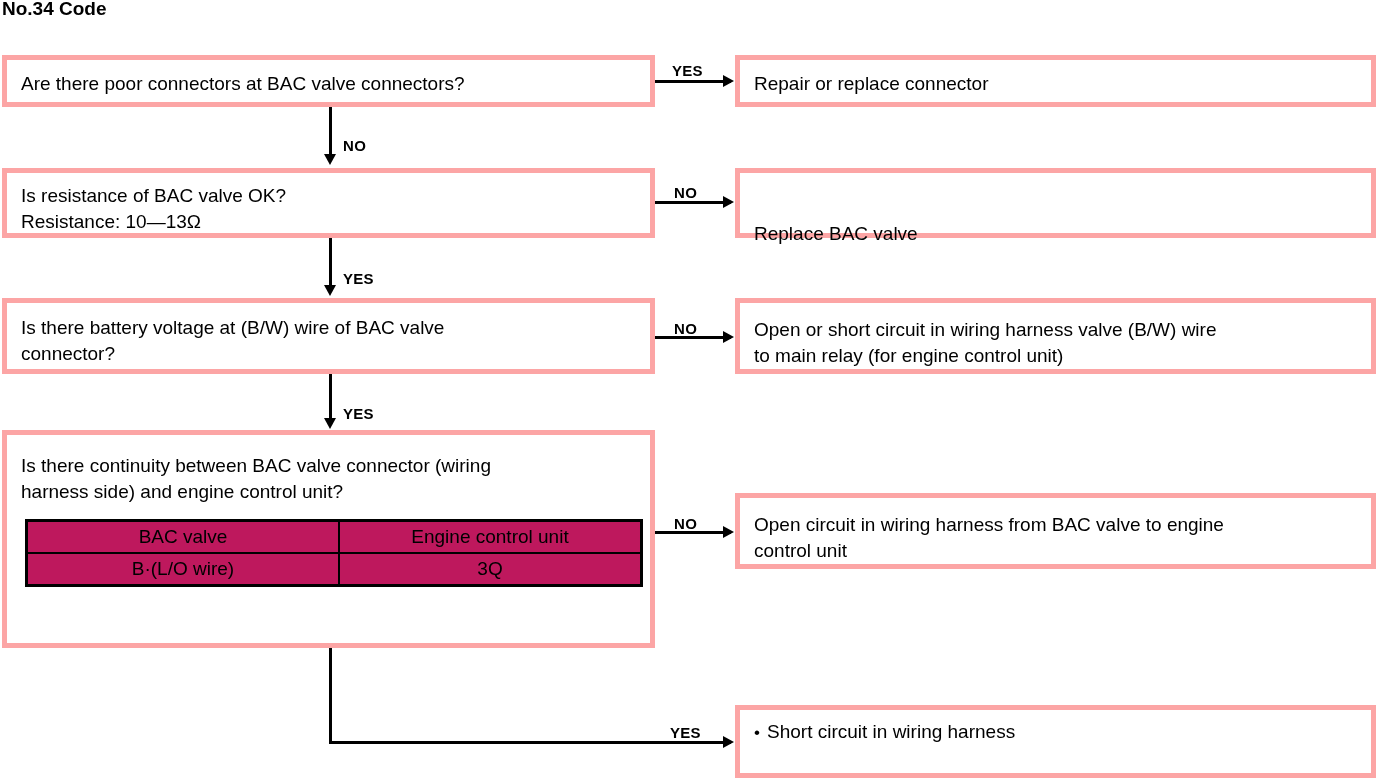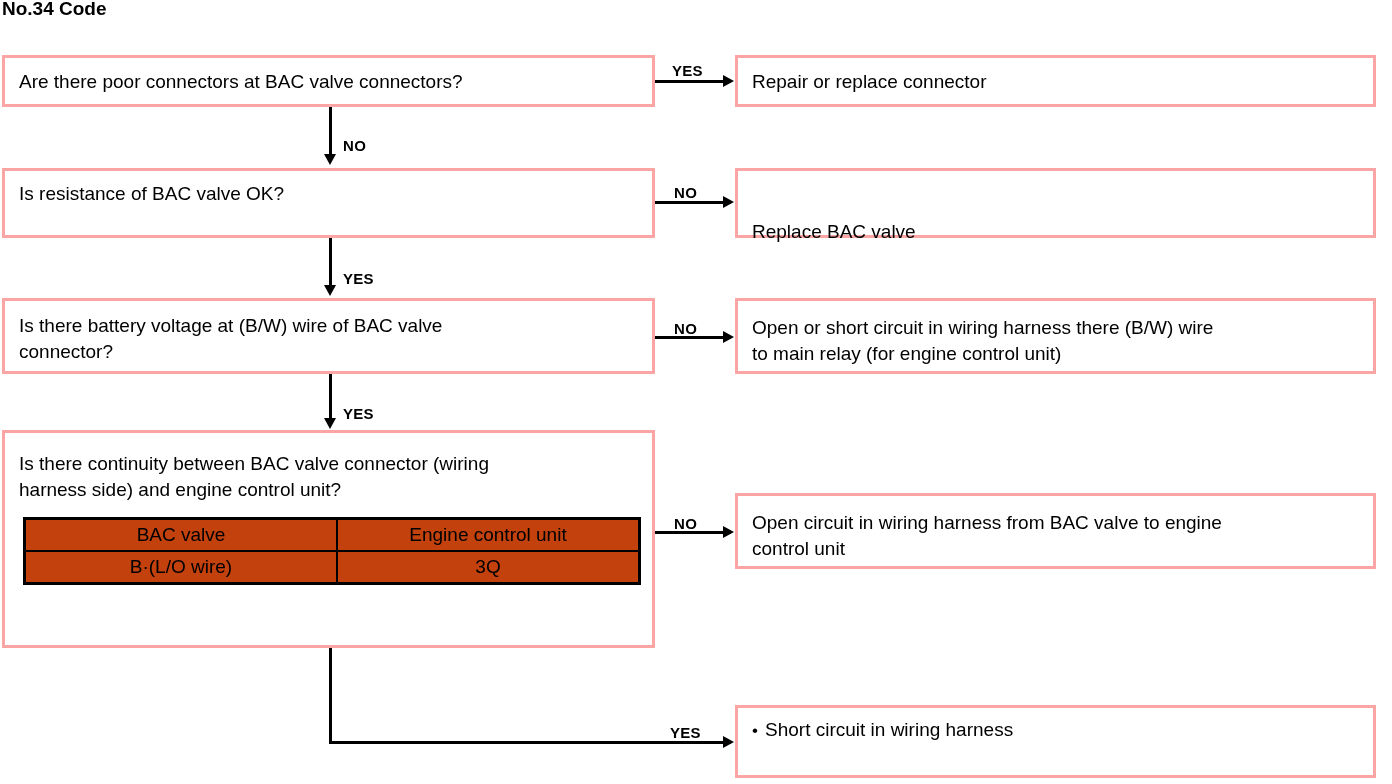"Are there poor connectors at" .box { border: 3px solid #fca5a5 -> 5px solid #fca5a5 }
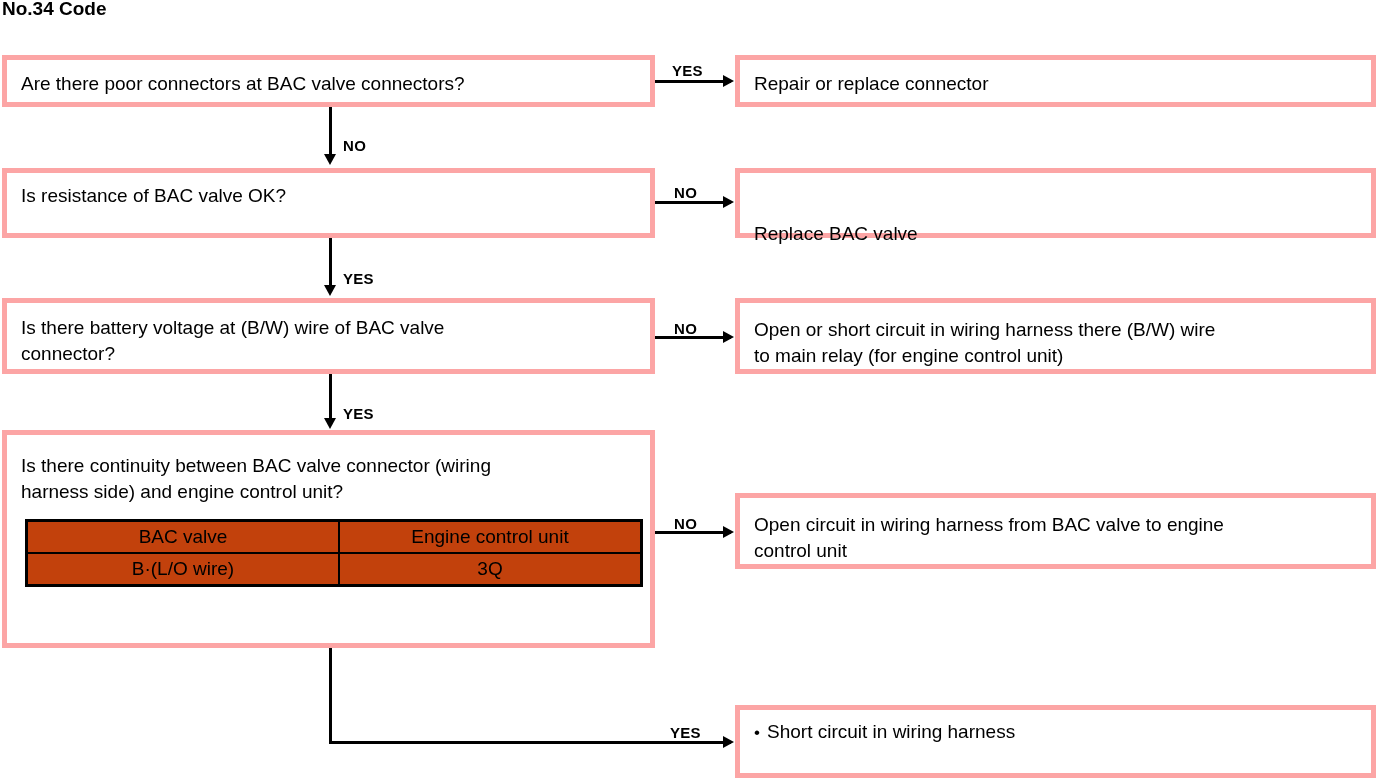"Resistance: 10—13Ω" div.txt { html: none -> <div>Resistance: 10—13Ω</div> }
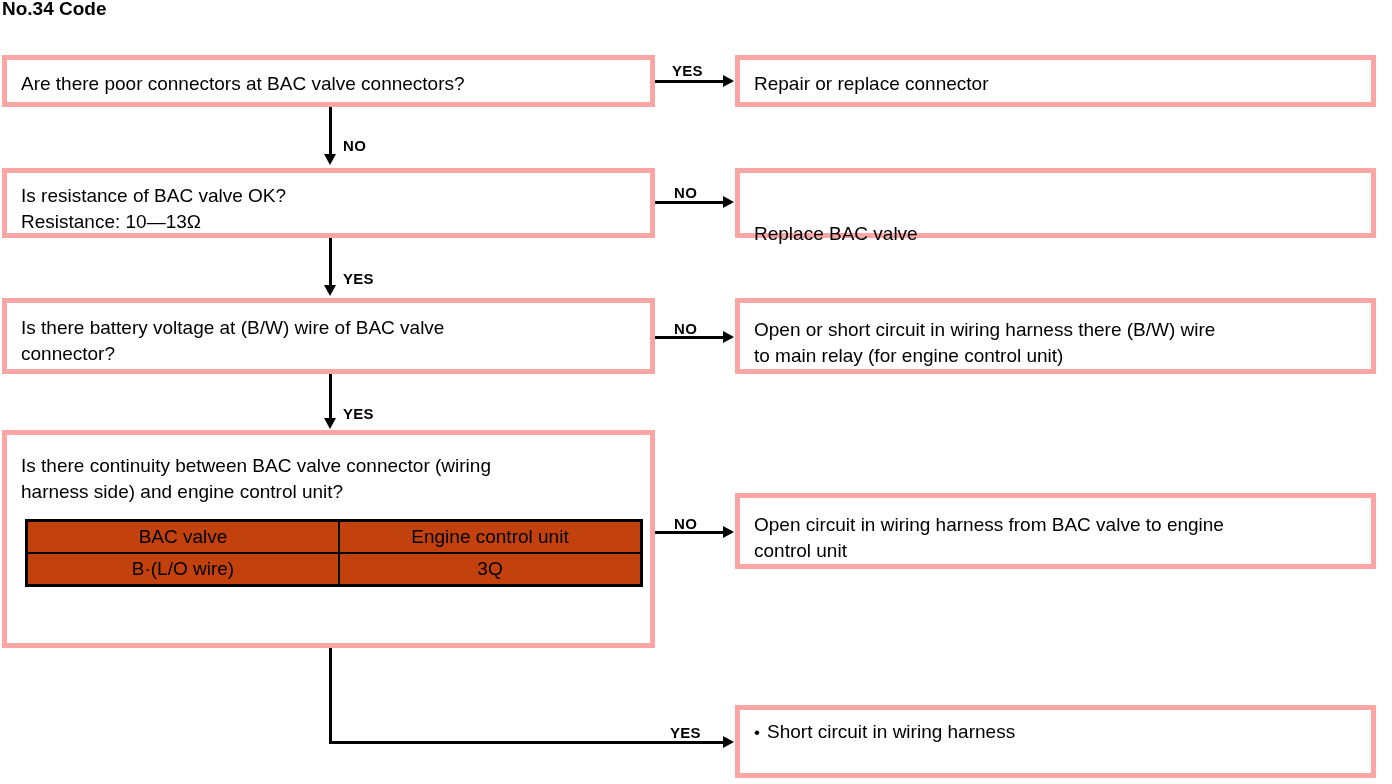"Open or short circuit in" div.txt { text: there -> valve }
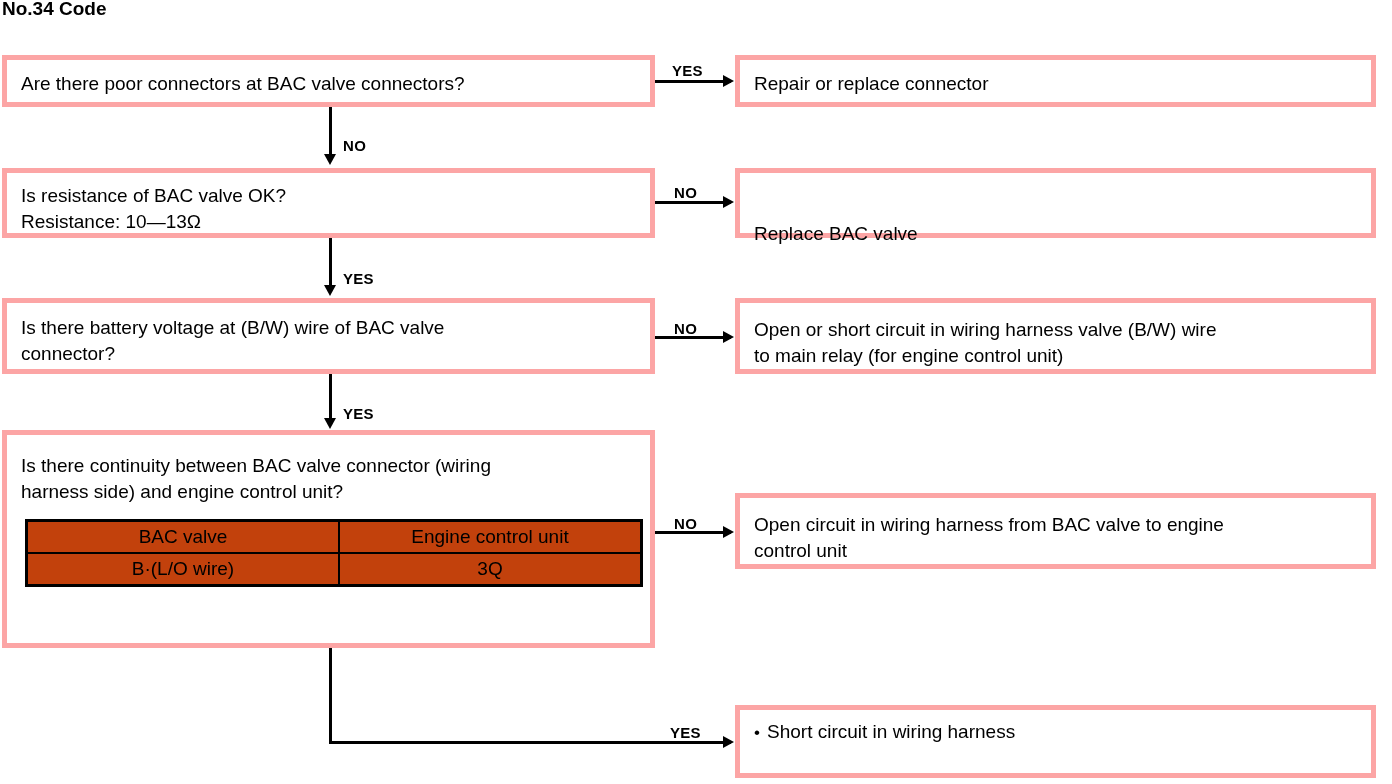"BAC valve" .itable { background: #c2410c -> #be185d }
